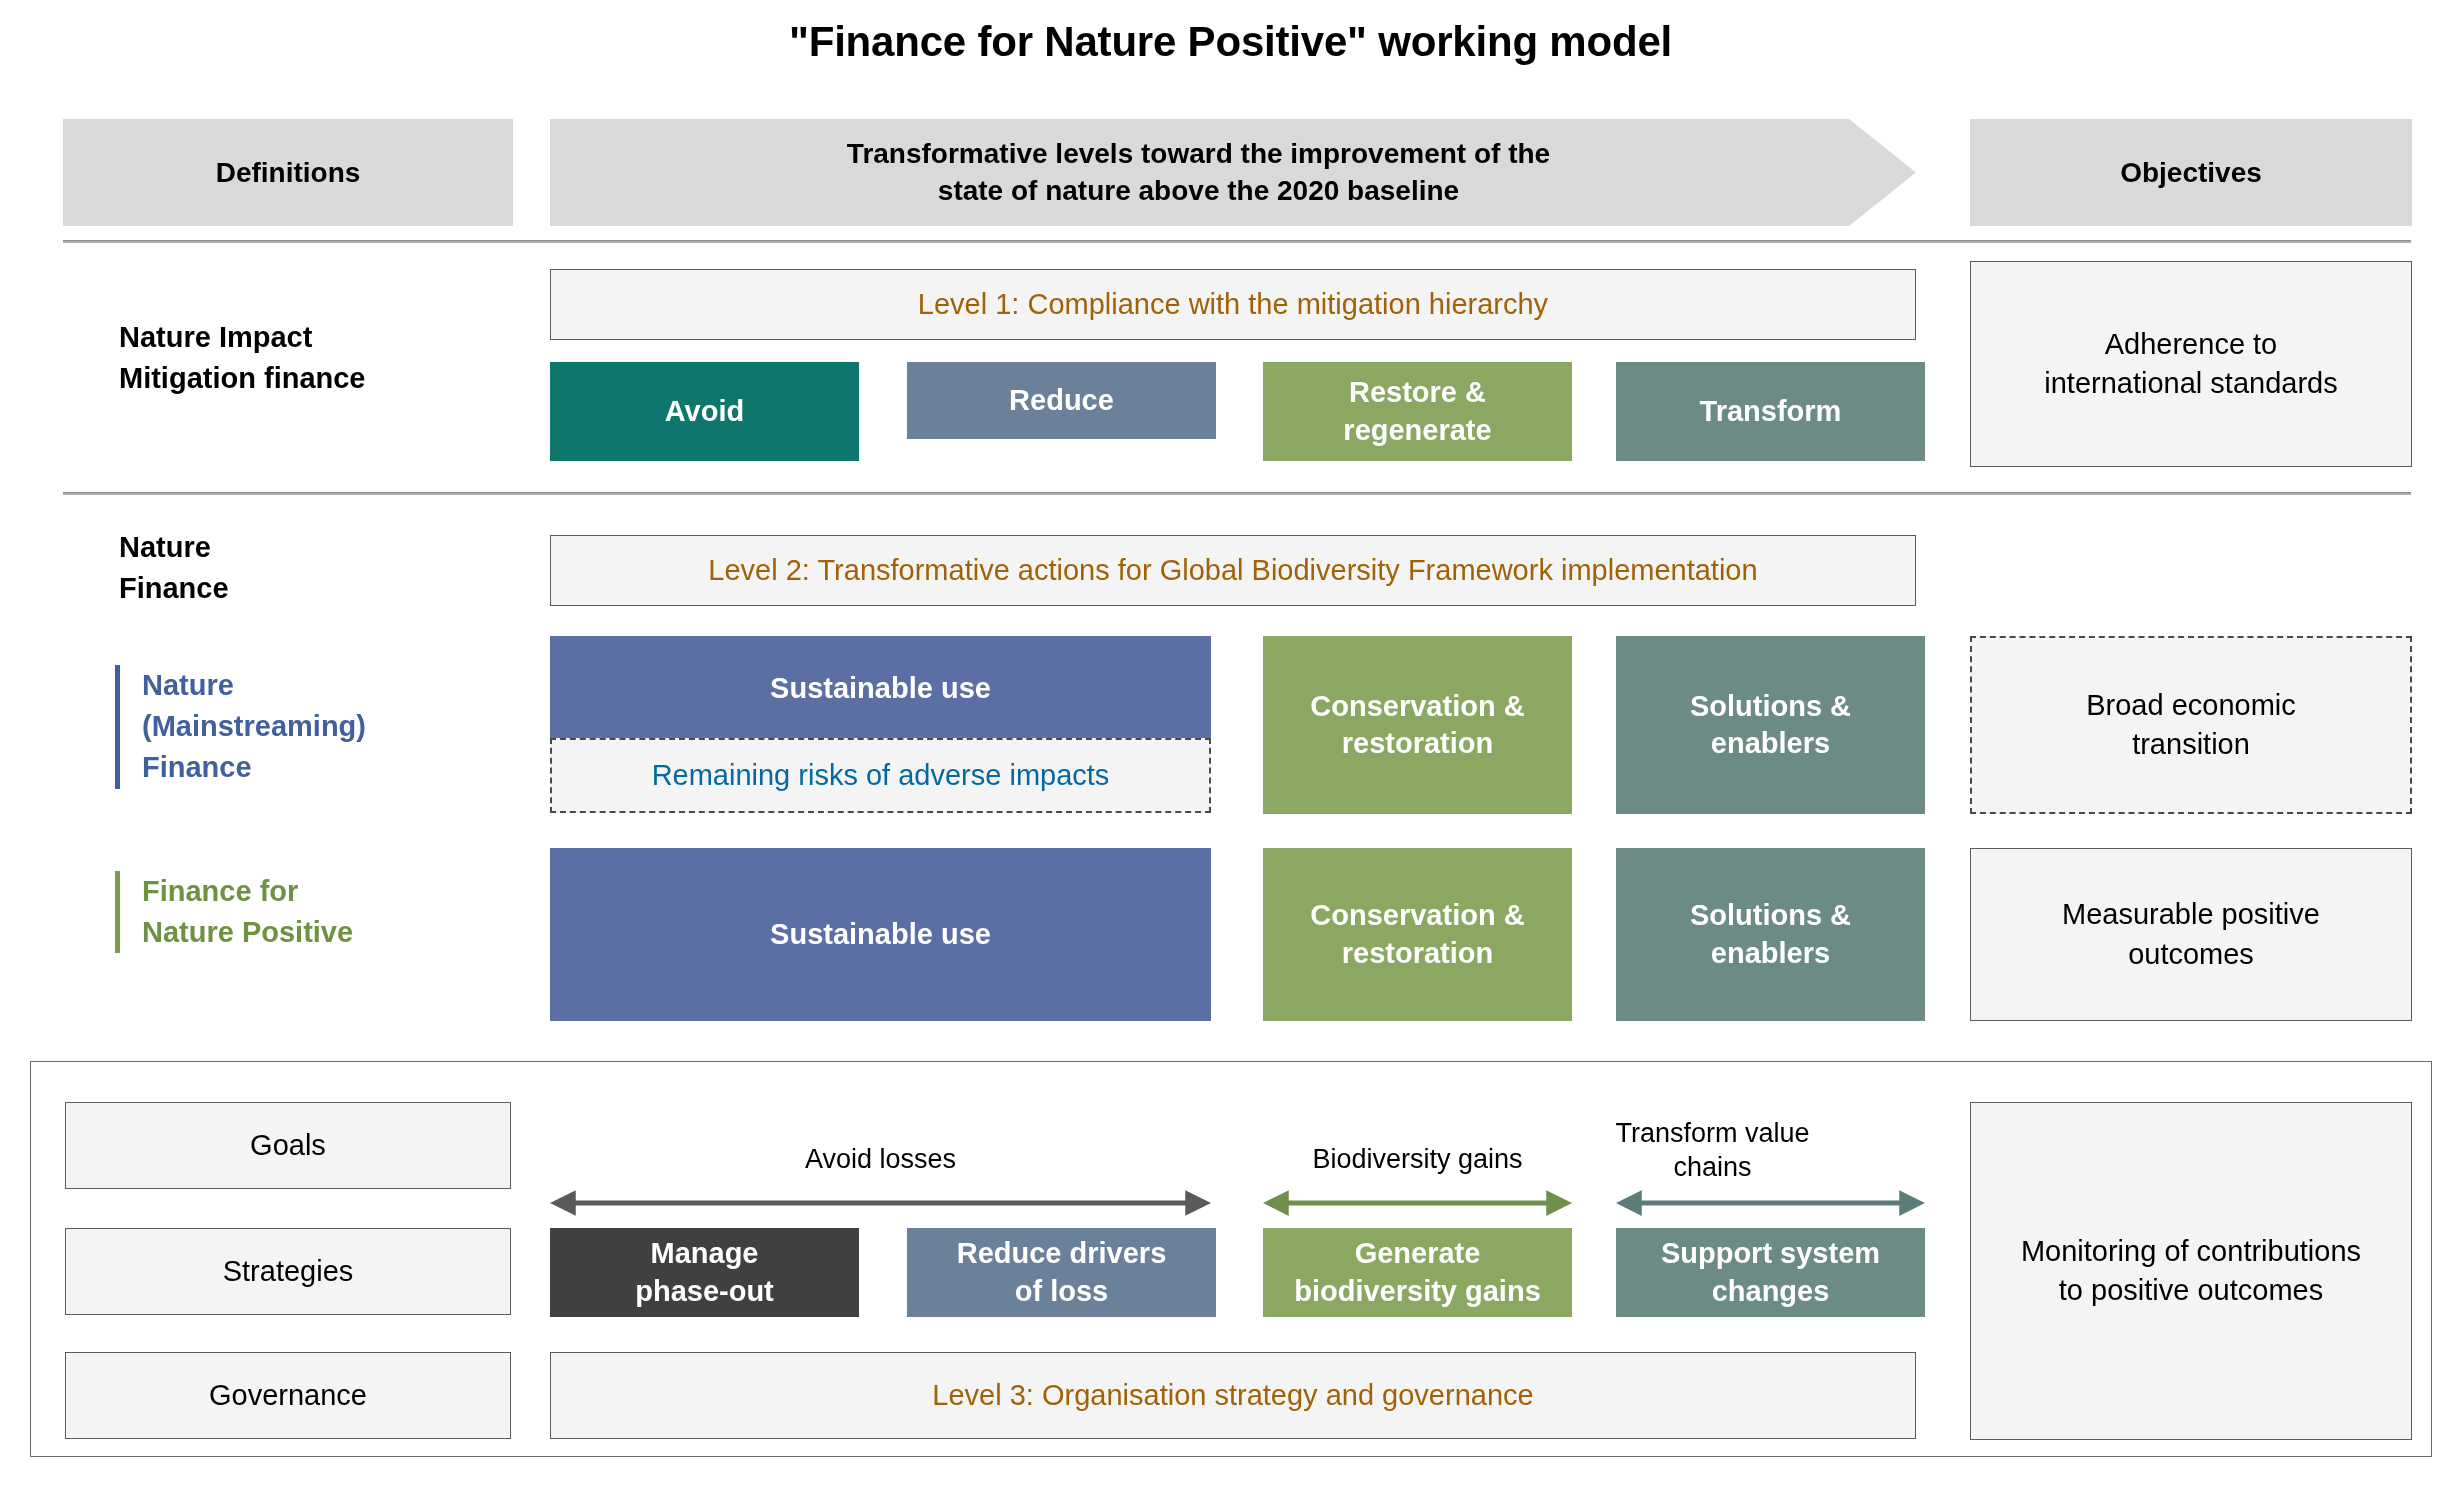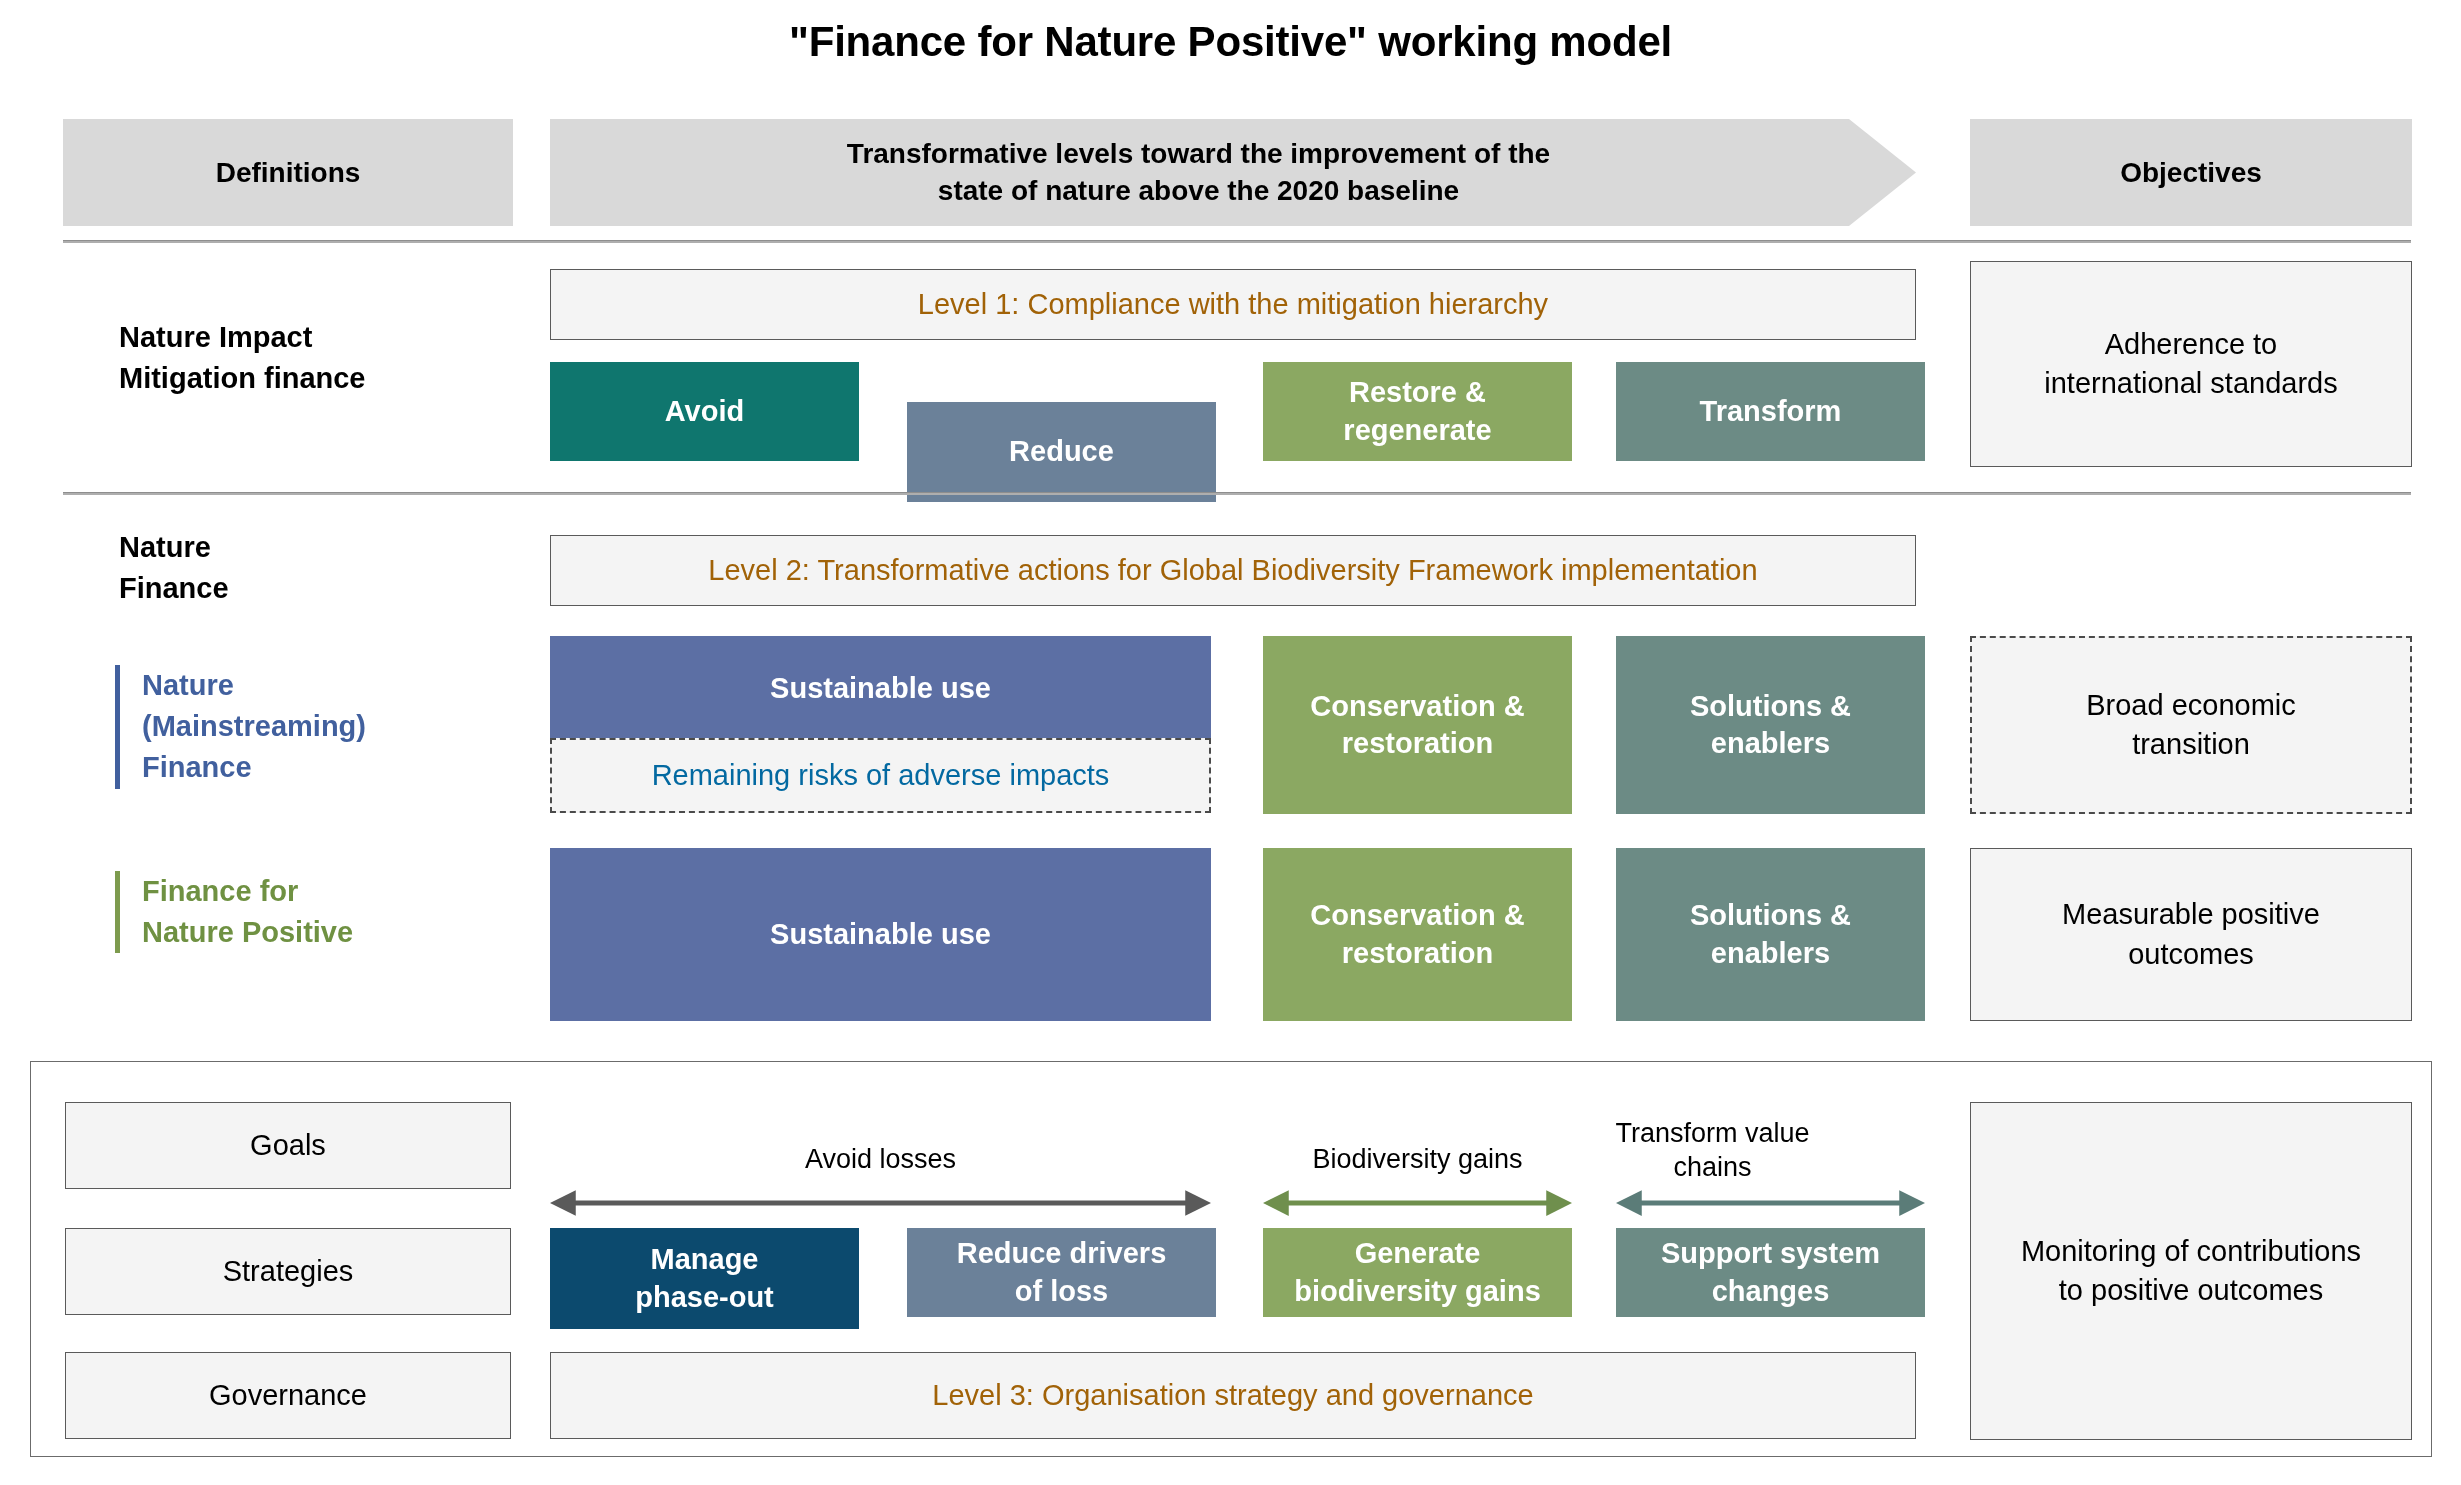"Reduce" div.chip { height: 100px -> 77px; margin-top: 40px -> none }
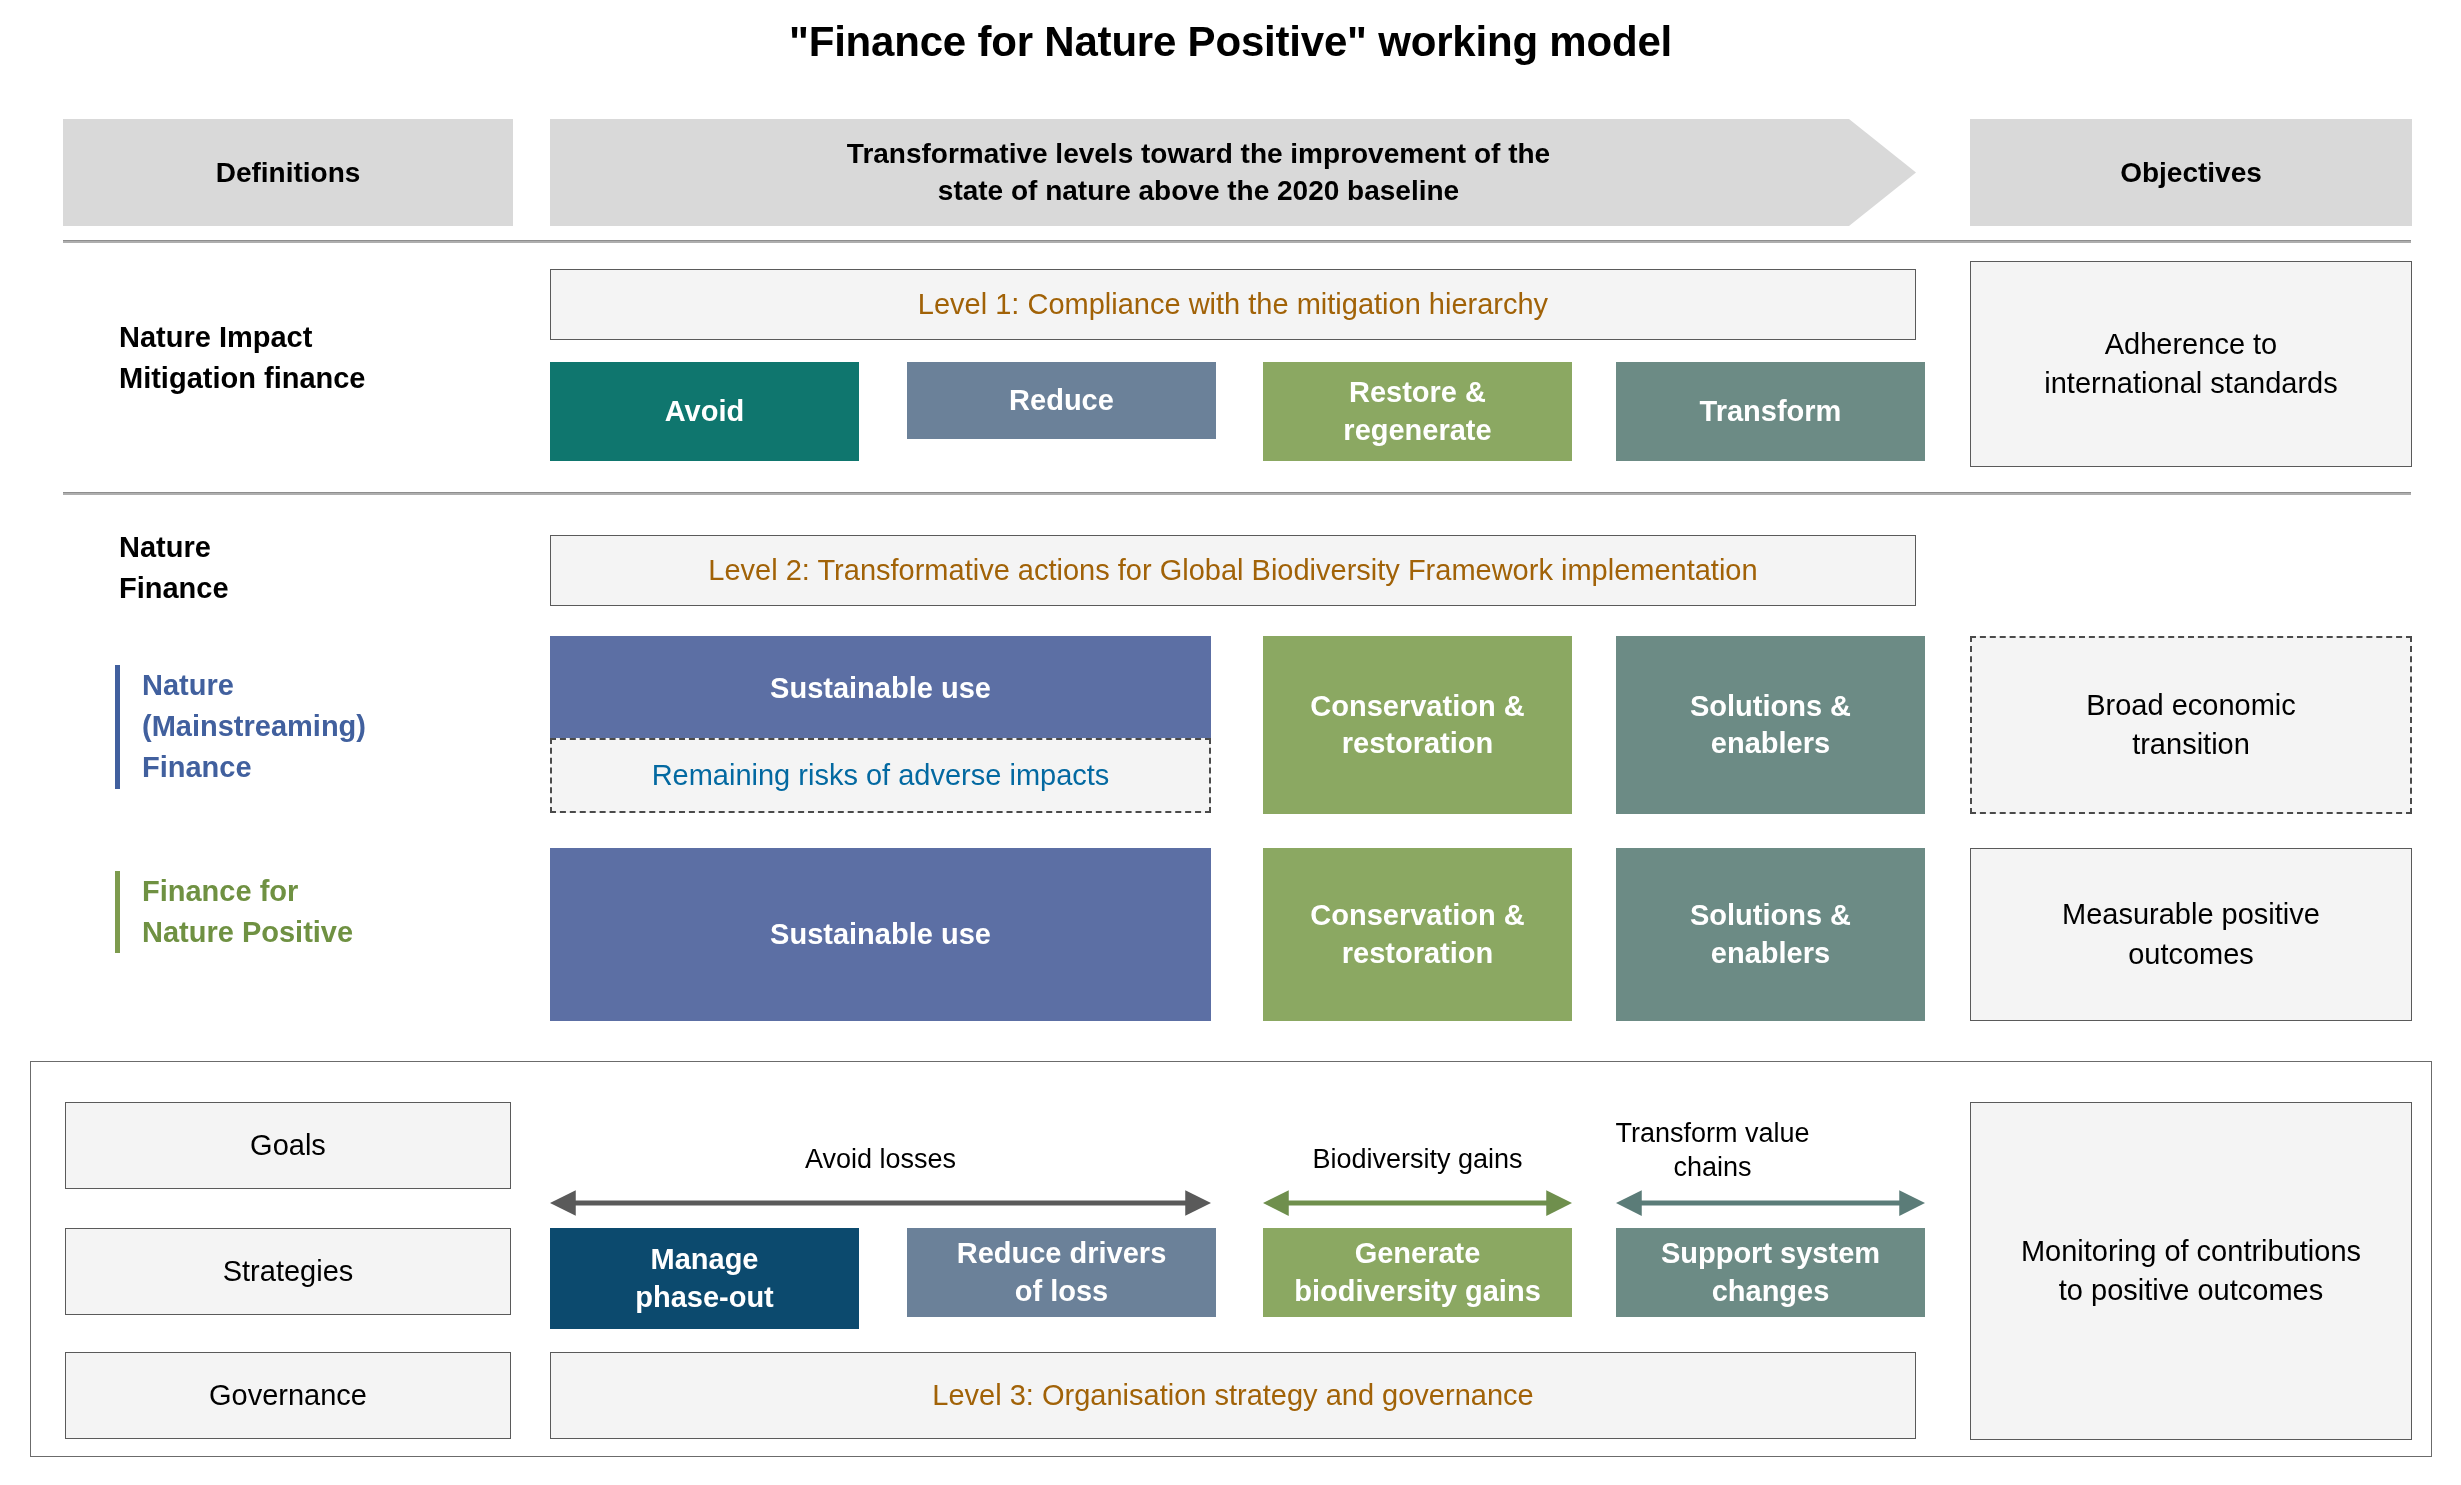"Manage" div.chip { background: #0c4a6e -> #404040; height: 101px -> 89px }
